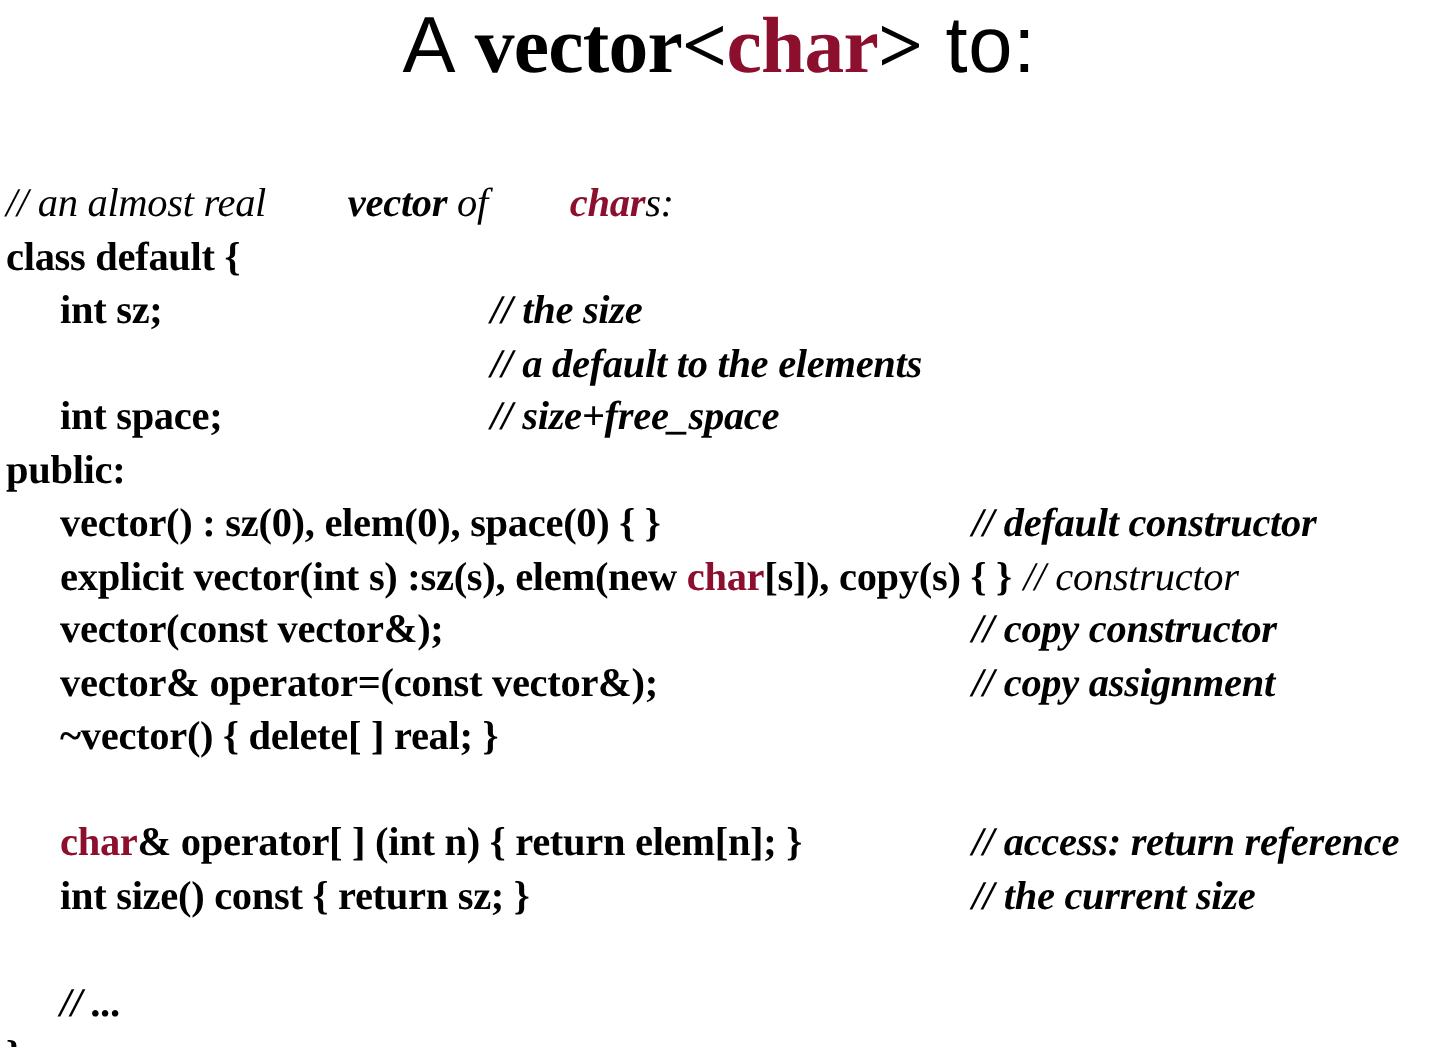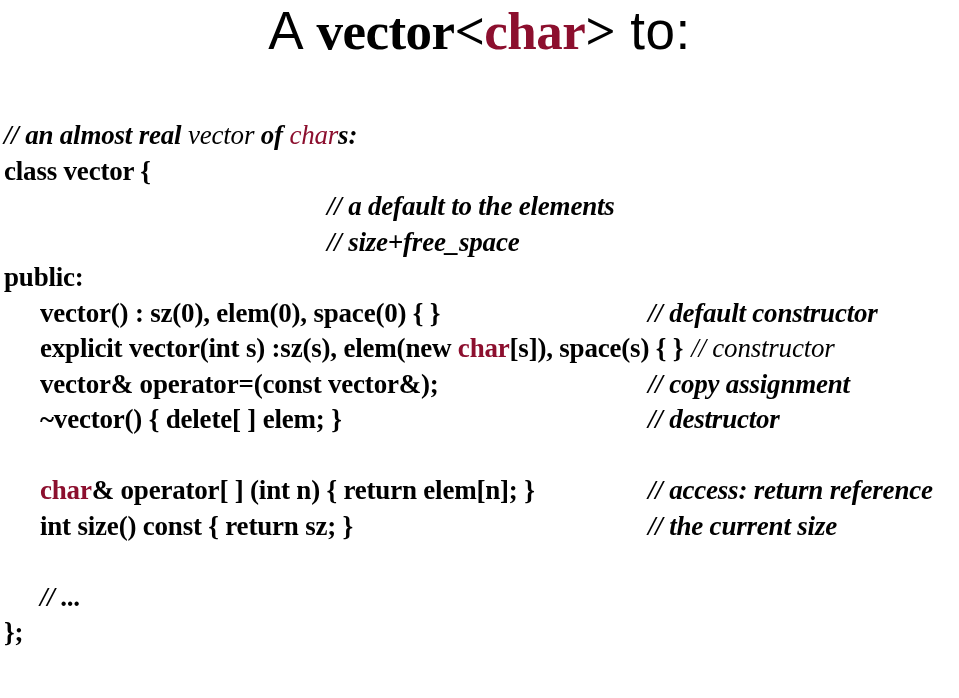"// an almost real" .cmt-plain { font-weight: 700 -> 400 }
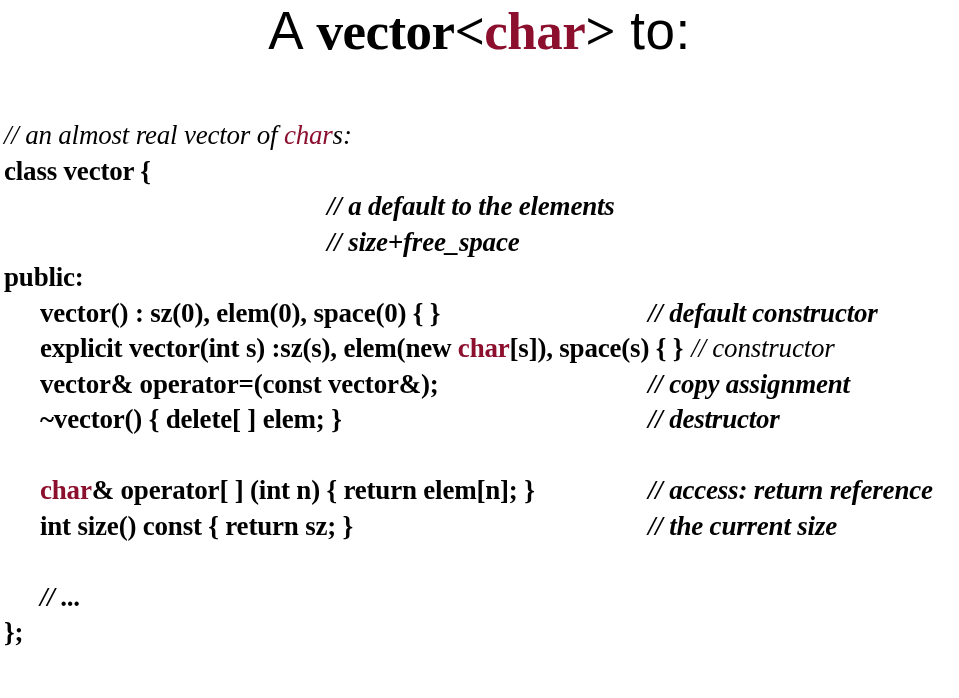"vector" .cmt-bold { font-weight: 400 -> 700; margin-left: none -> 48px }
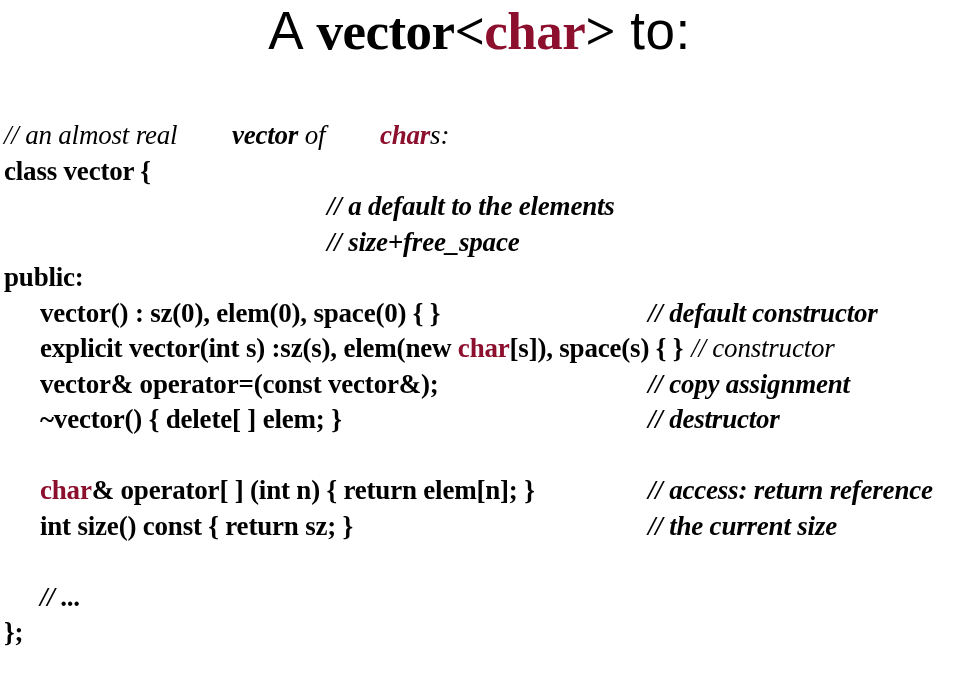"class vector {" span.code-seg { text: vector -> default }
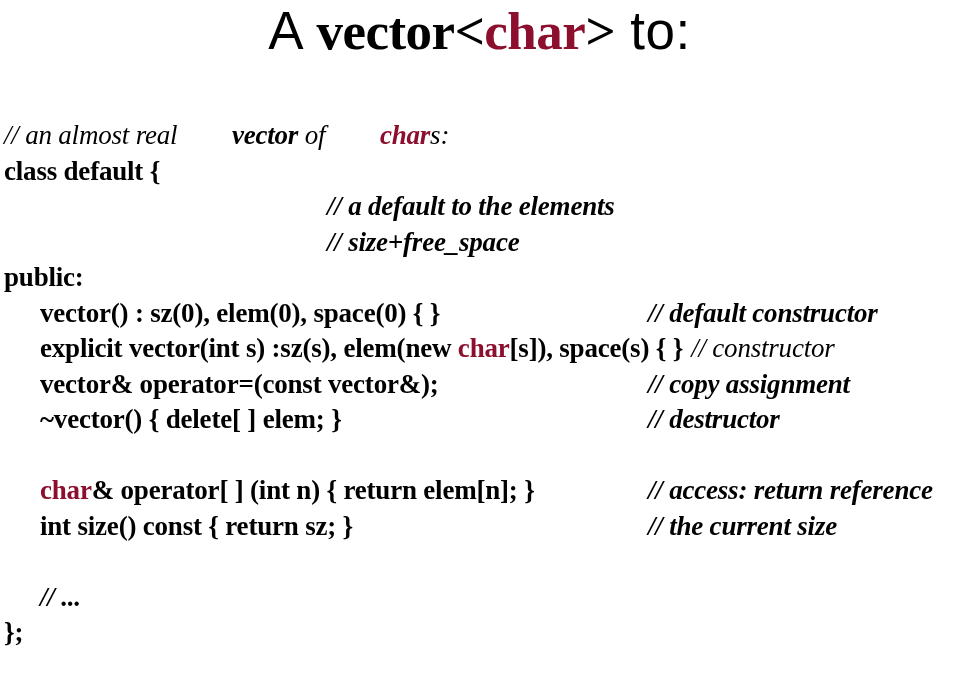"int sz;" div.code-line { html: none -> <div> <span>int sz;</span> <span>// the size</span> </div> }
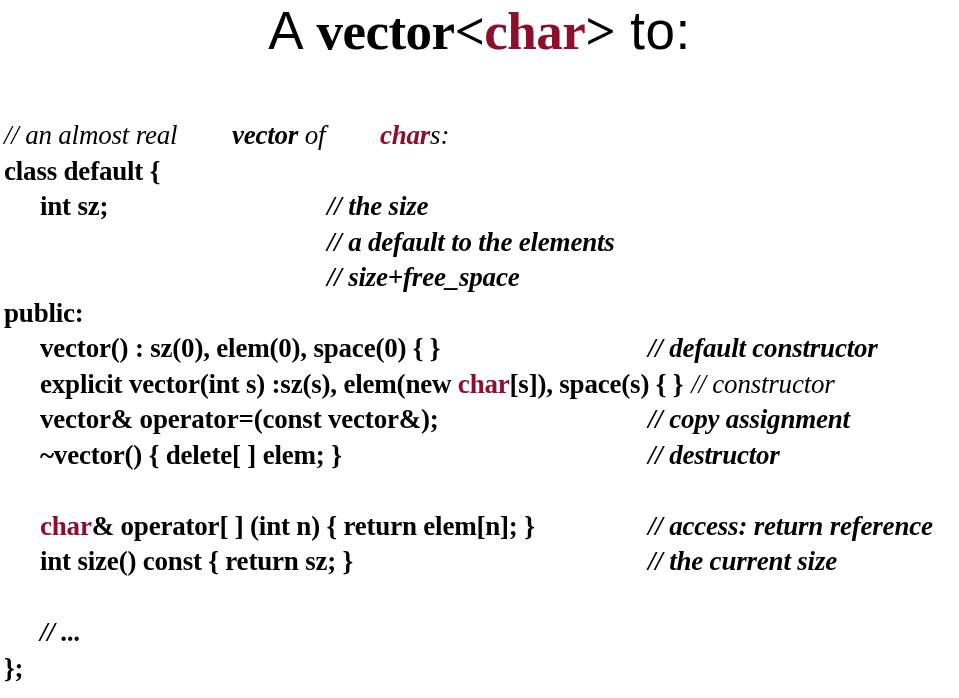"int space;" span.code-seg { html: none -> <span>int space;</span> }
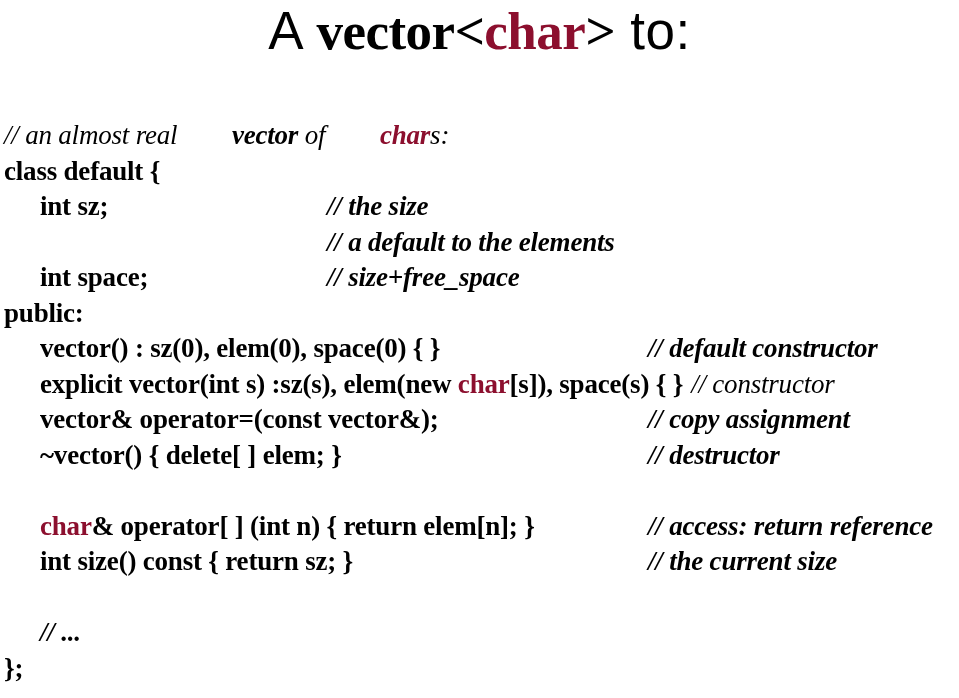"[s]), space(s) { }" span { text: space -> copy }
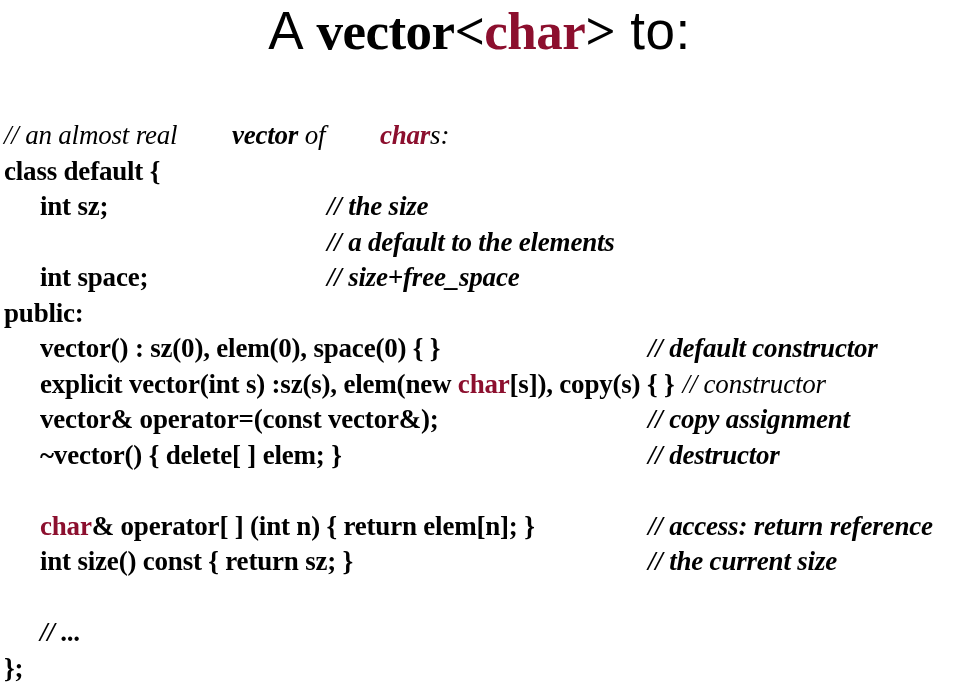"vector(const vector&);" div.code-line { html: none -> <div> <span>vector(const vector&amp;);</span> <span>// copy constructor</span> </div> }
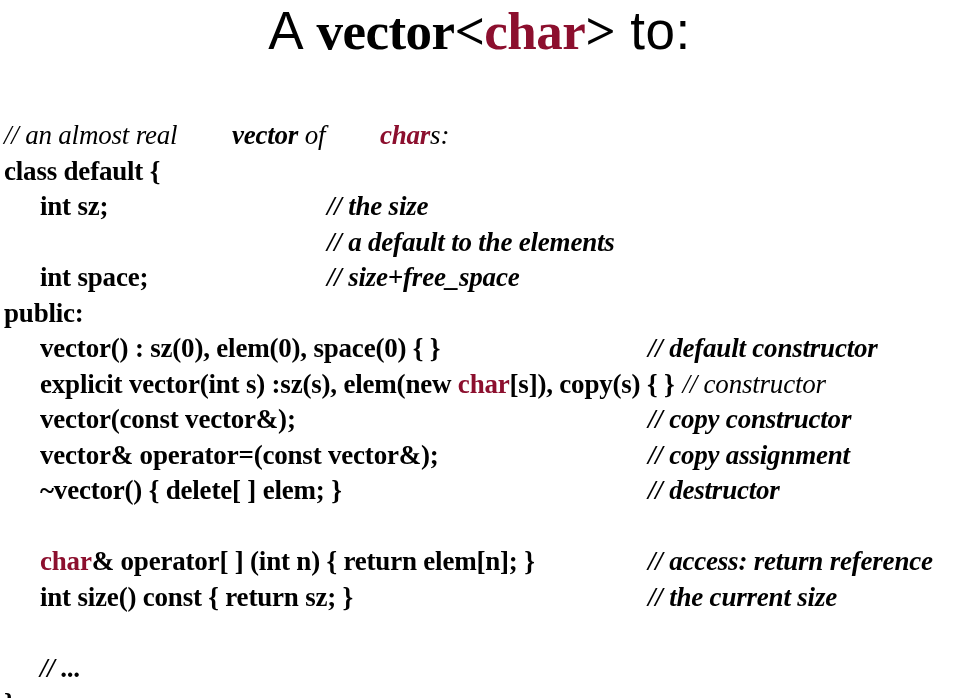"~vector() { delete[ ] elem;" span.code-seg { text: elem -> real }
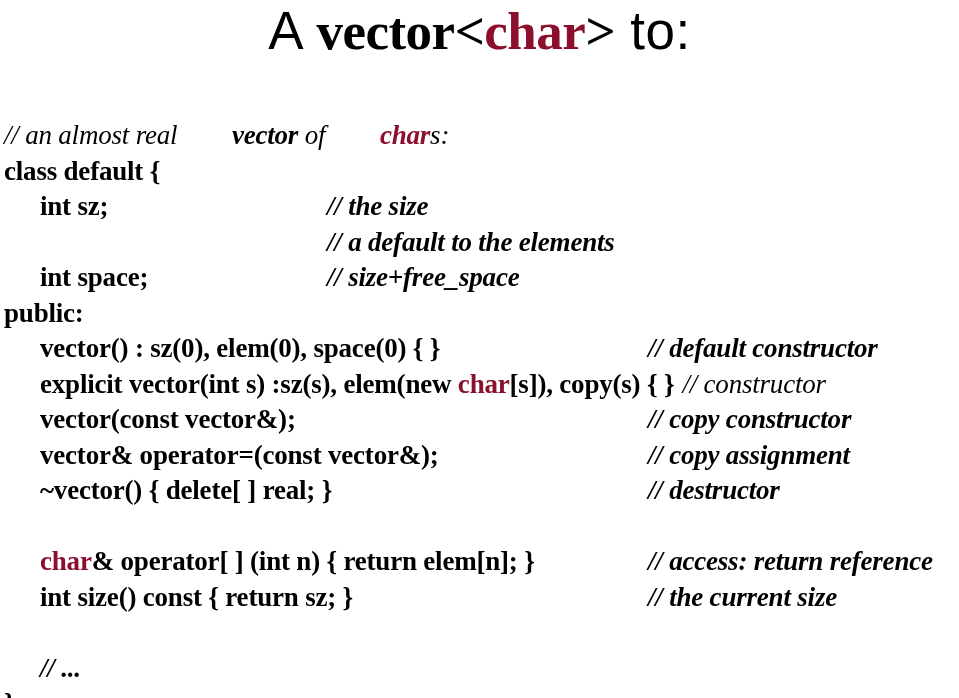"// destructor" span.code-seg { html: <span>// destructor</span> -> none }
